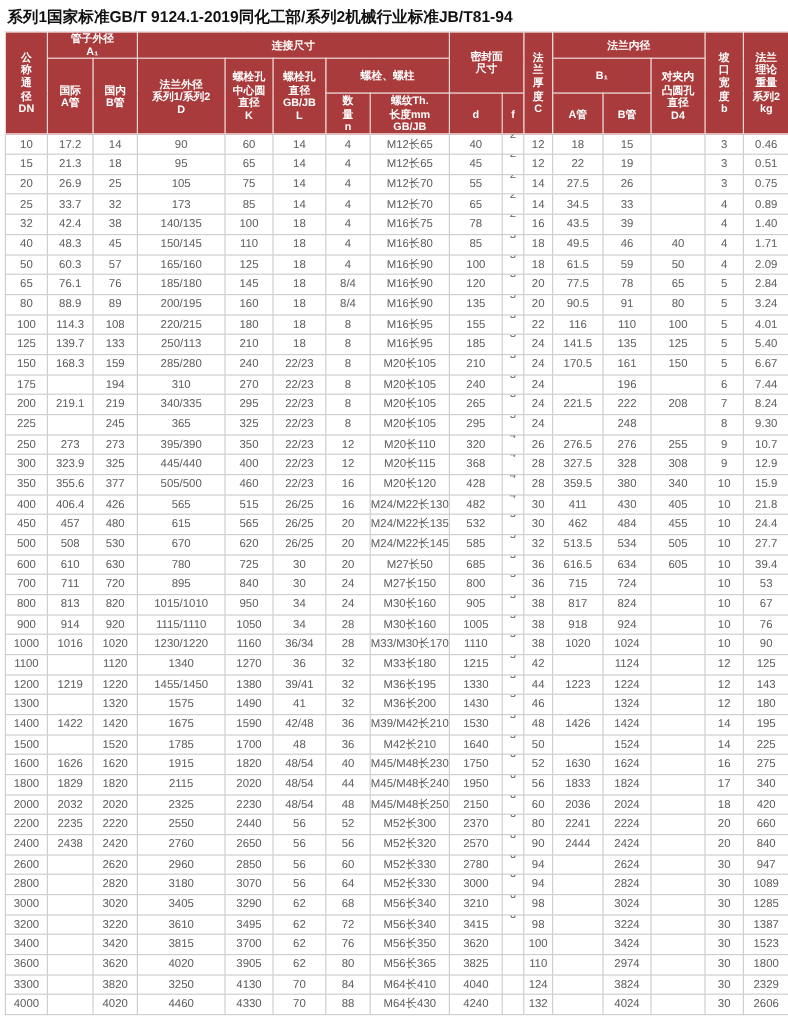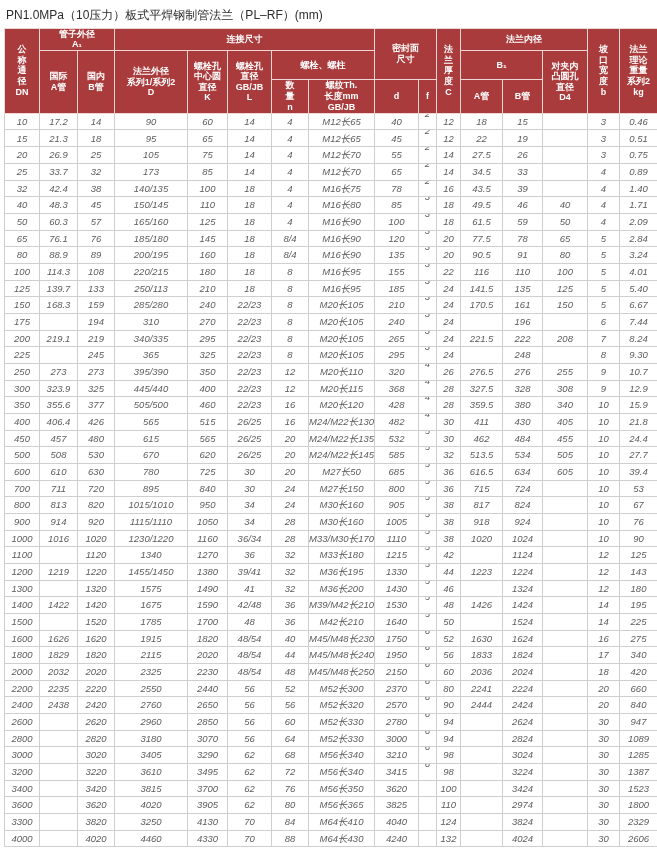"系列1国家标准GB/T" div.title-main { html: none -> <div>系列1国家标准GB/T 9124.1-2019同化工部/系列2机械行业标准JB/T81-94</div> }
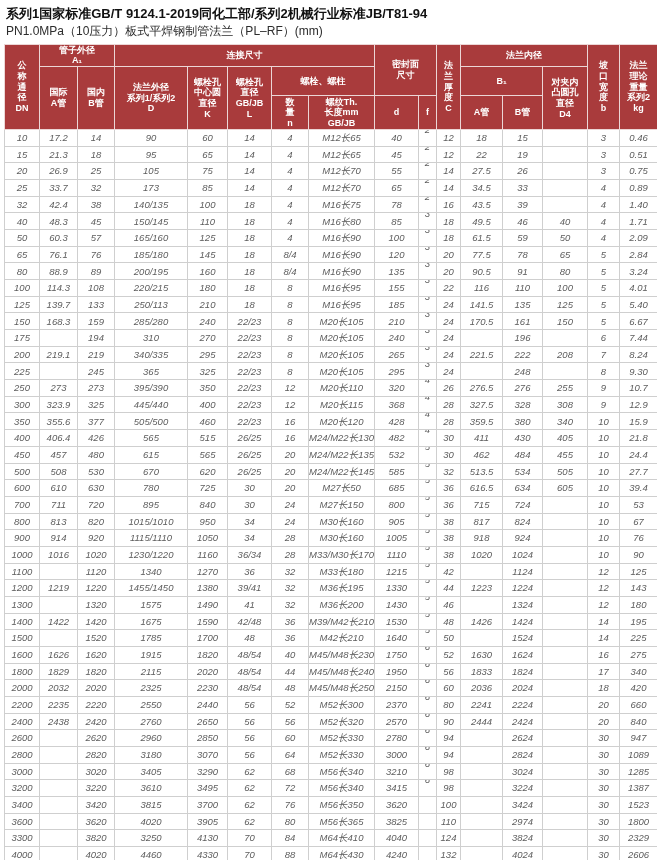"PN1.0MPa（10压力）板式平焊钢制管法兰（PL–RF）(mm)" div.title-sub { html: <div>PN1.0MPa（10压力）板式平焊钢制管法兰（PL–RF）(mm)</div> -> none }
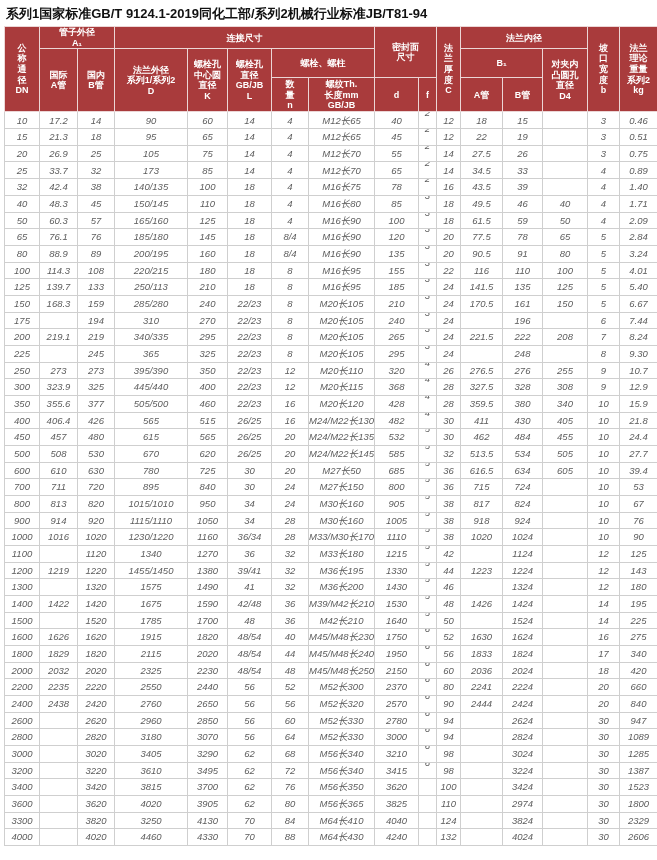"10" tbody tr { font-style: italic -> none }
